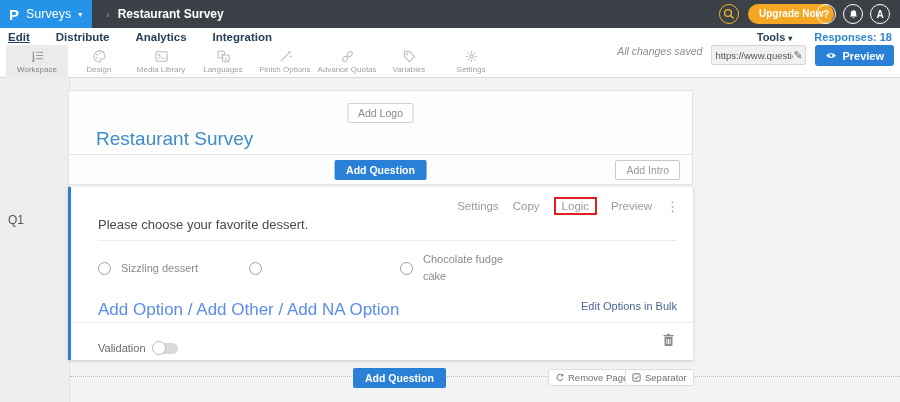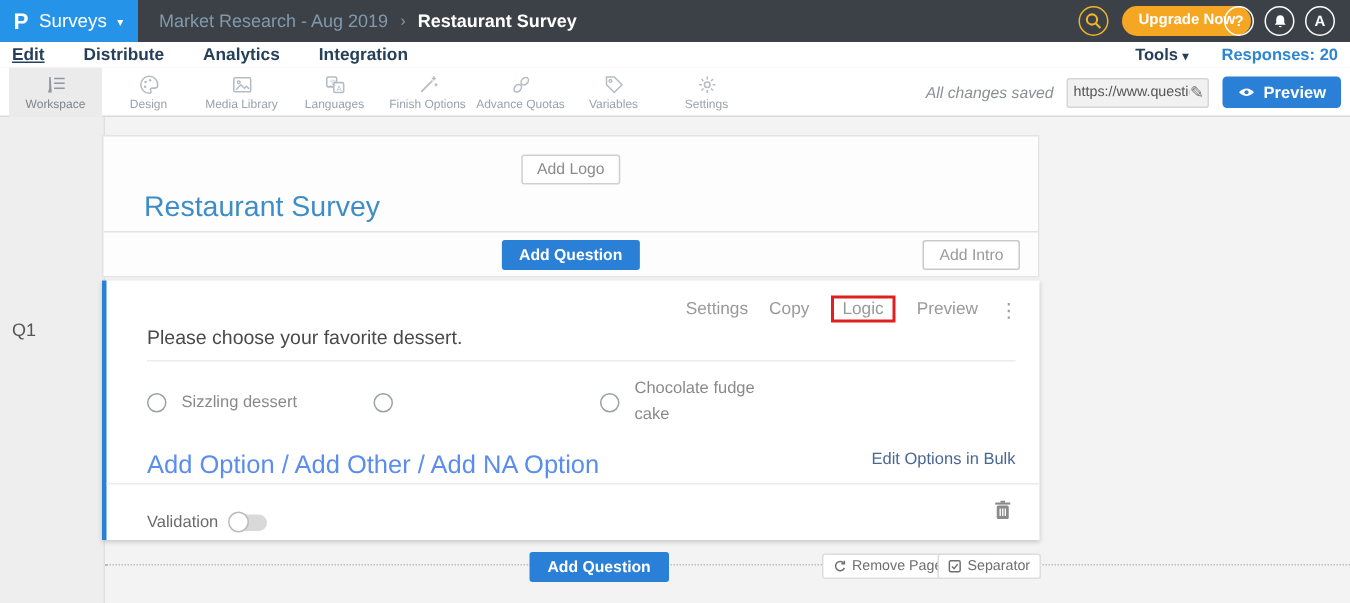"Market Research - Aug 2019" span.crumb-parent { html: <span>Market Research - Aug 2019</span> -> none }
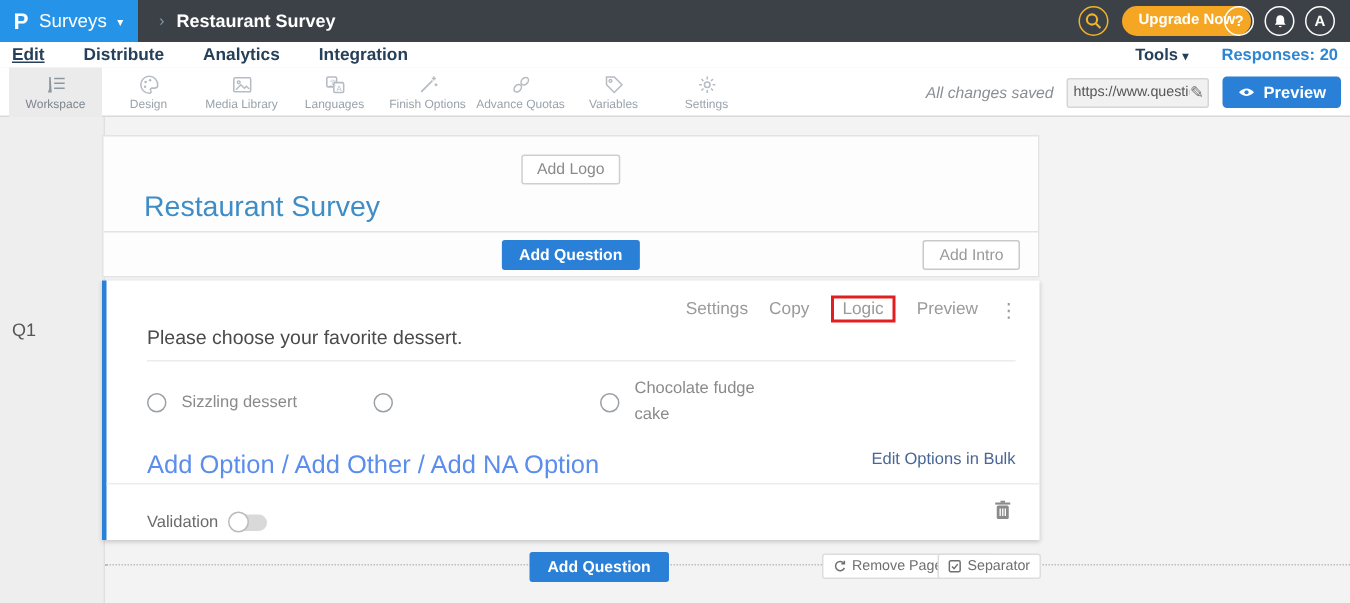"Responses: 20" span.responses { text: 20 -> 18 }
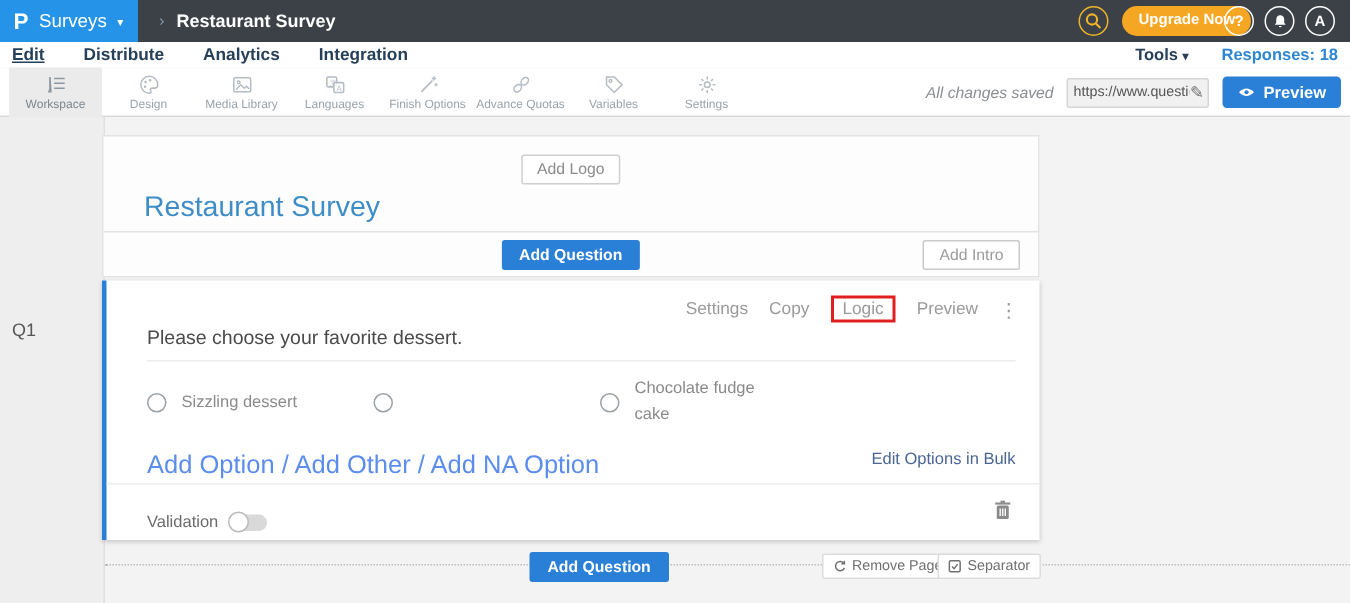"All changes saved" .tool-right { align-items: center -> flex-start }
